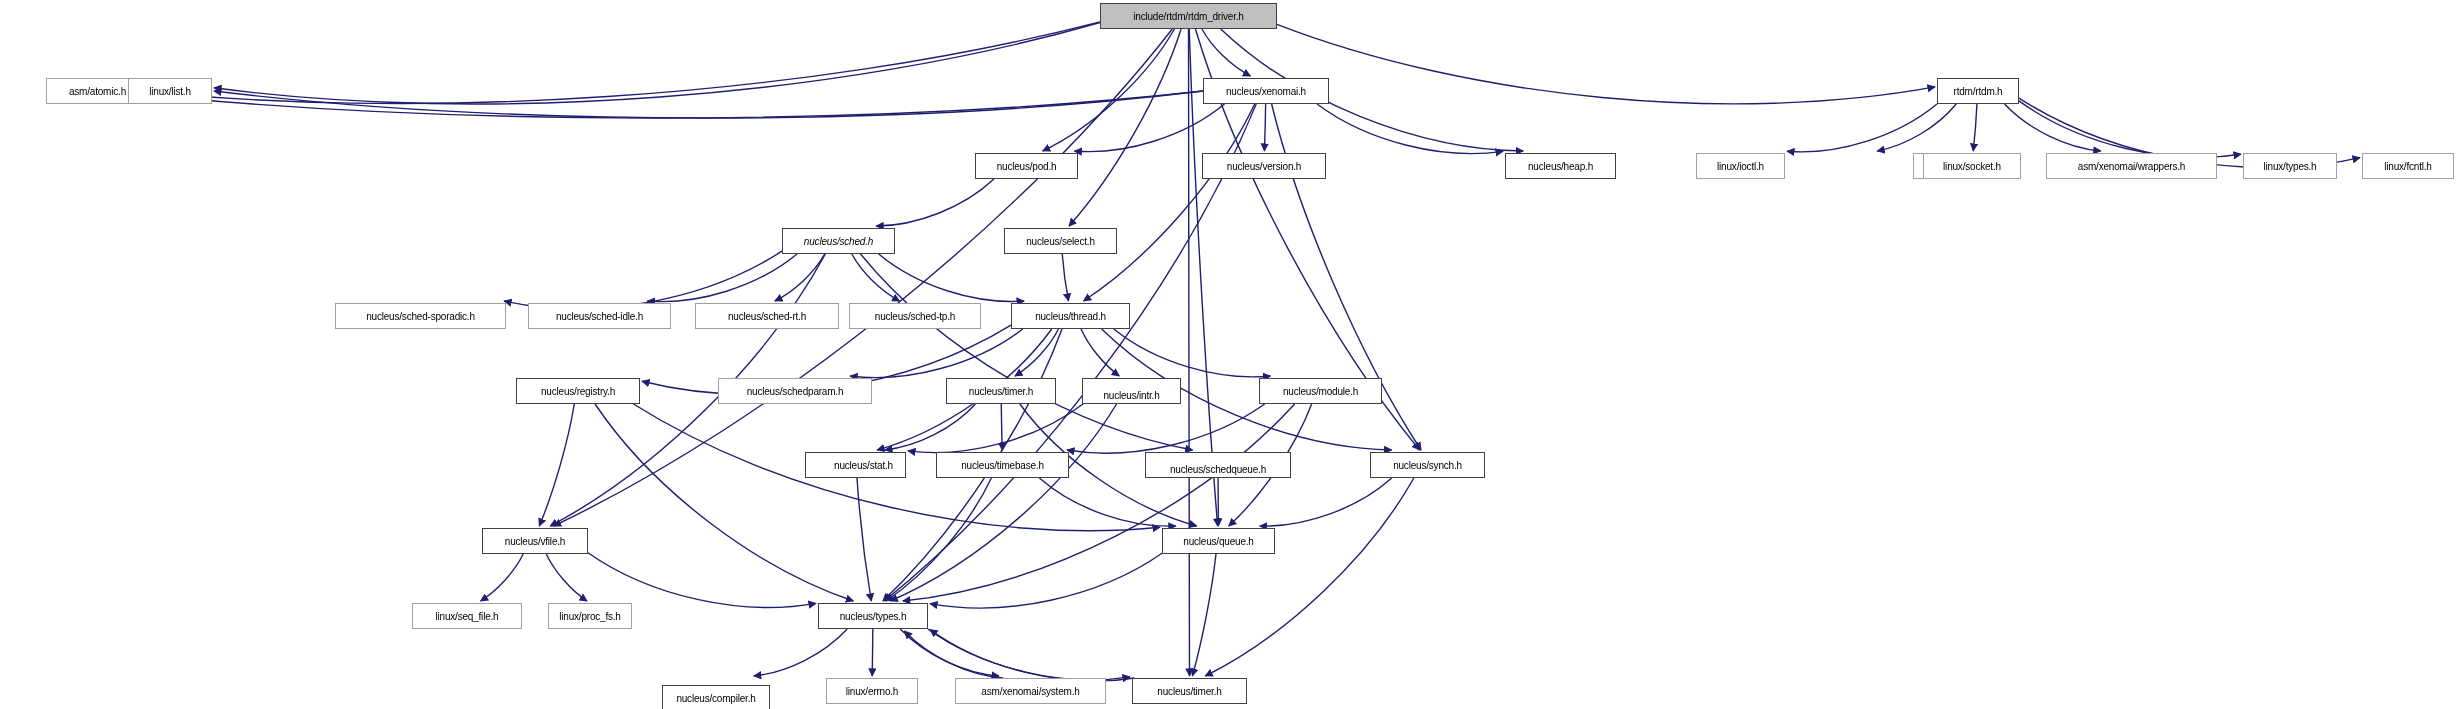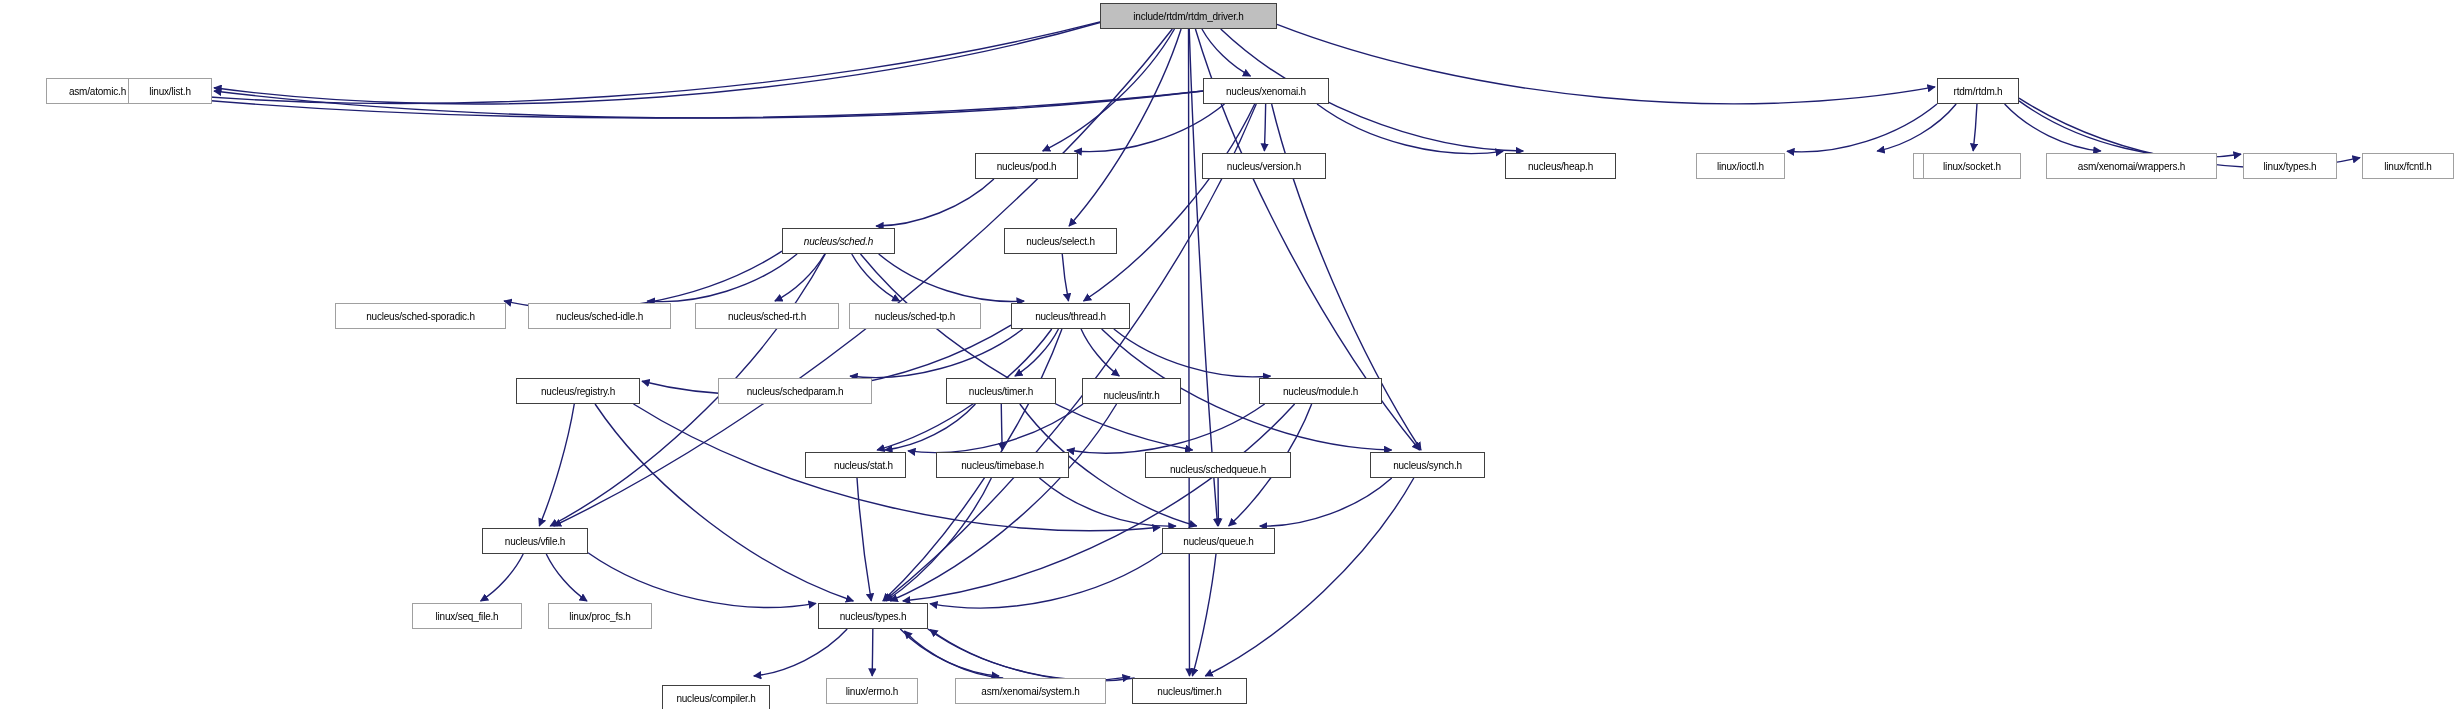"linux/proc_fs.h" div.node { width: 104px -> 84px }
